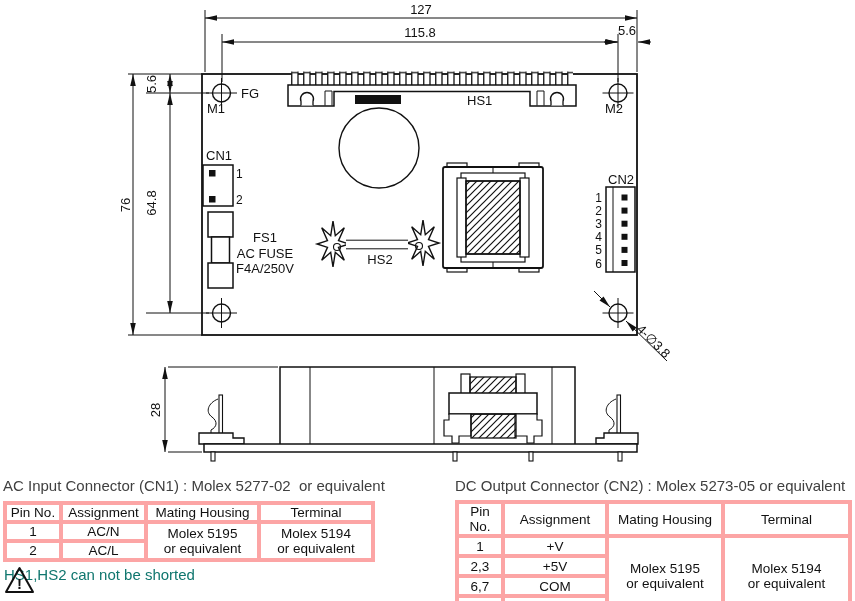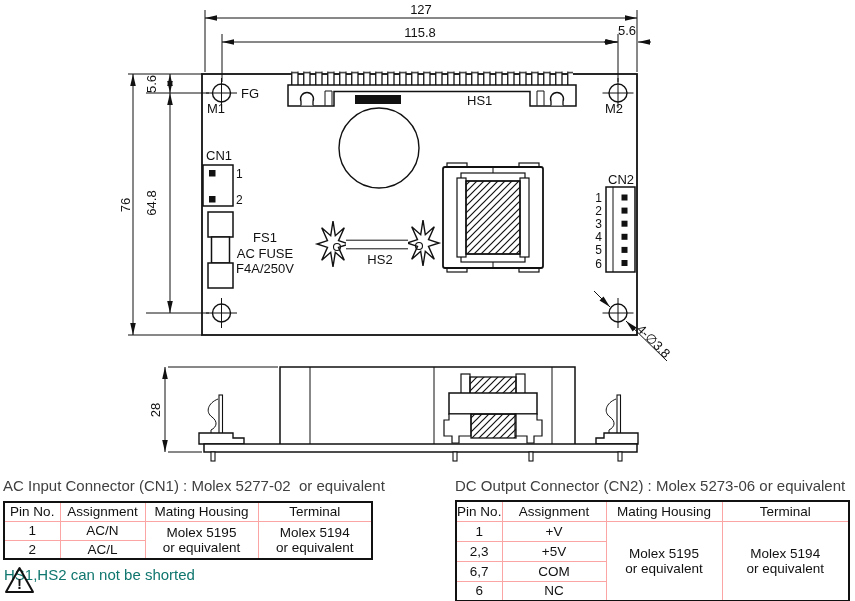"DC Output Connector (CN2) :" div.title { text: 5273-06 -> 5273-05 }
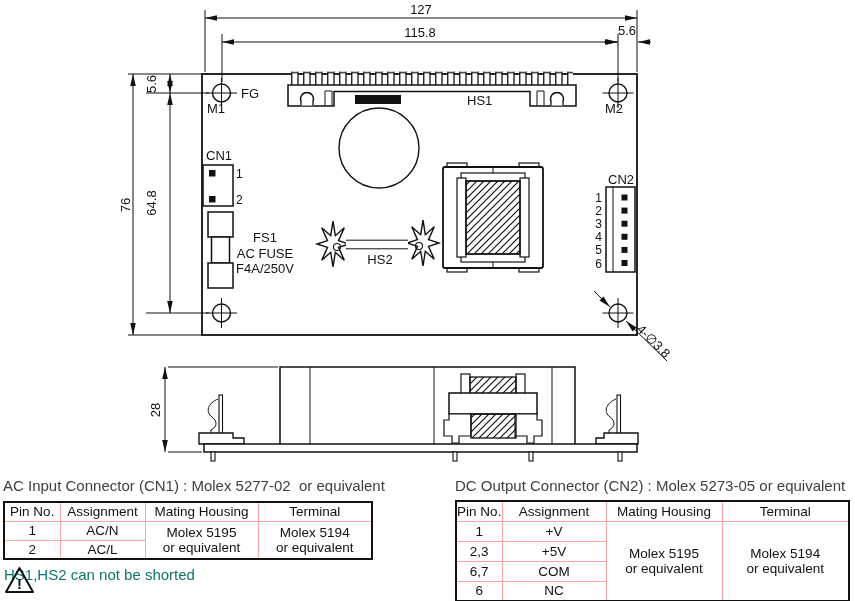"Pin No." table.tbl td { border: 1px solid #fca5a5 -> 4px solid #fca5a5 }
